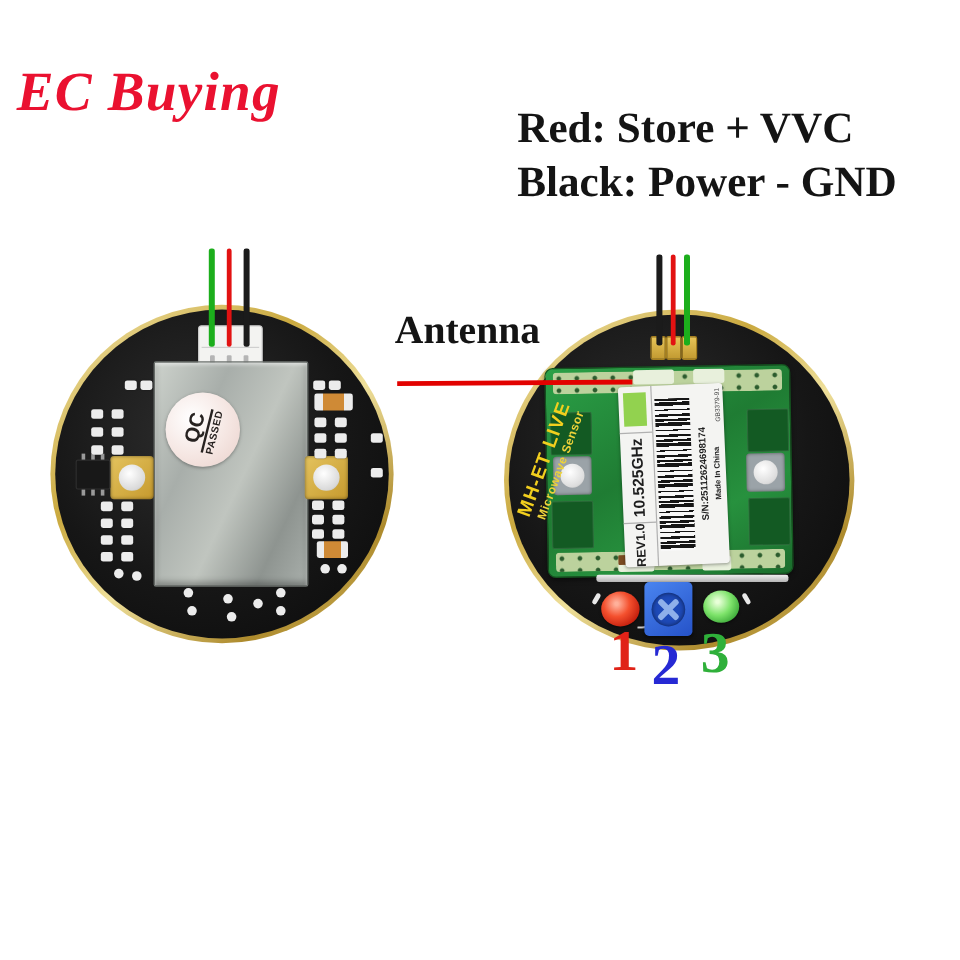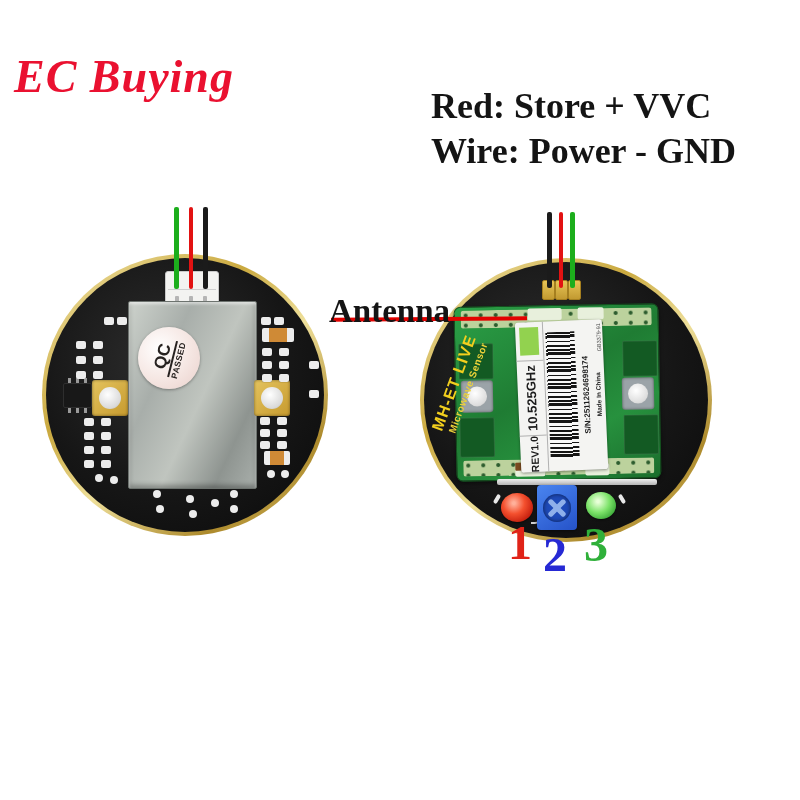"Wire: Power - GND" div.legend-line { text: Wire -> Black }
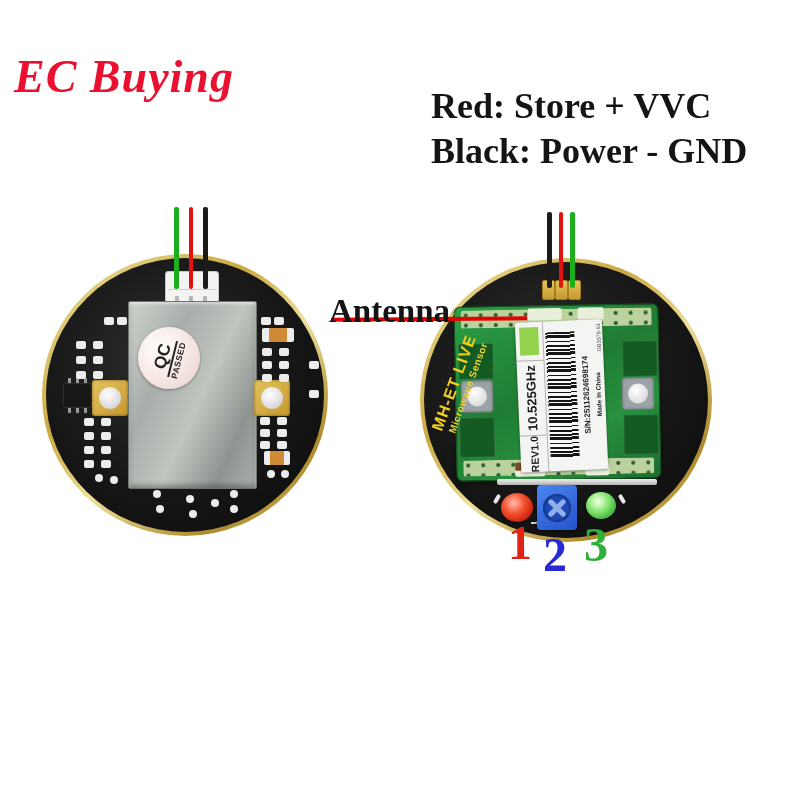"Antenna" .antenna-label { top: 293px -> 258px }
